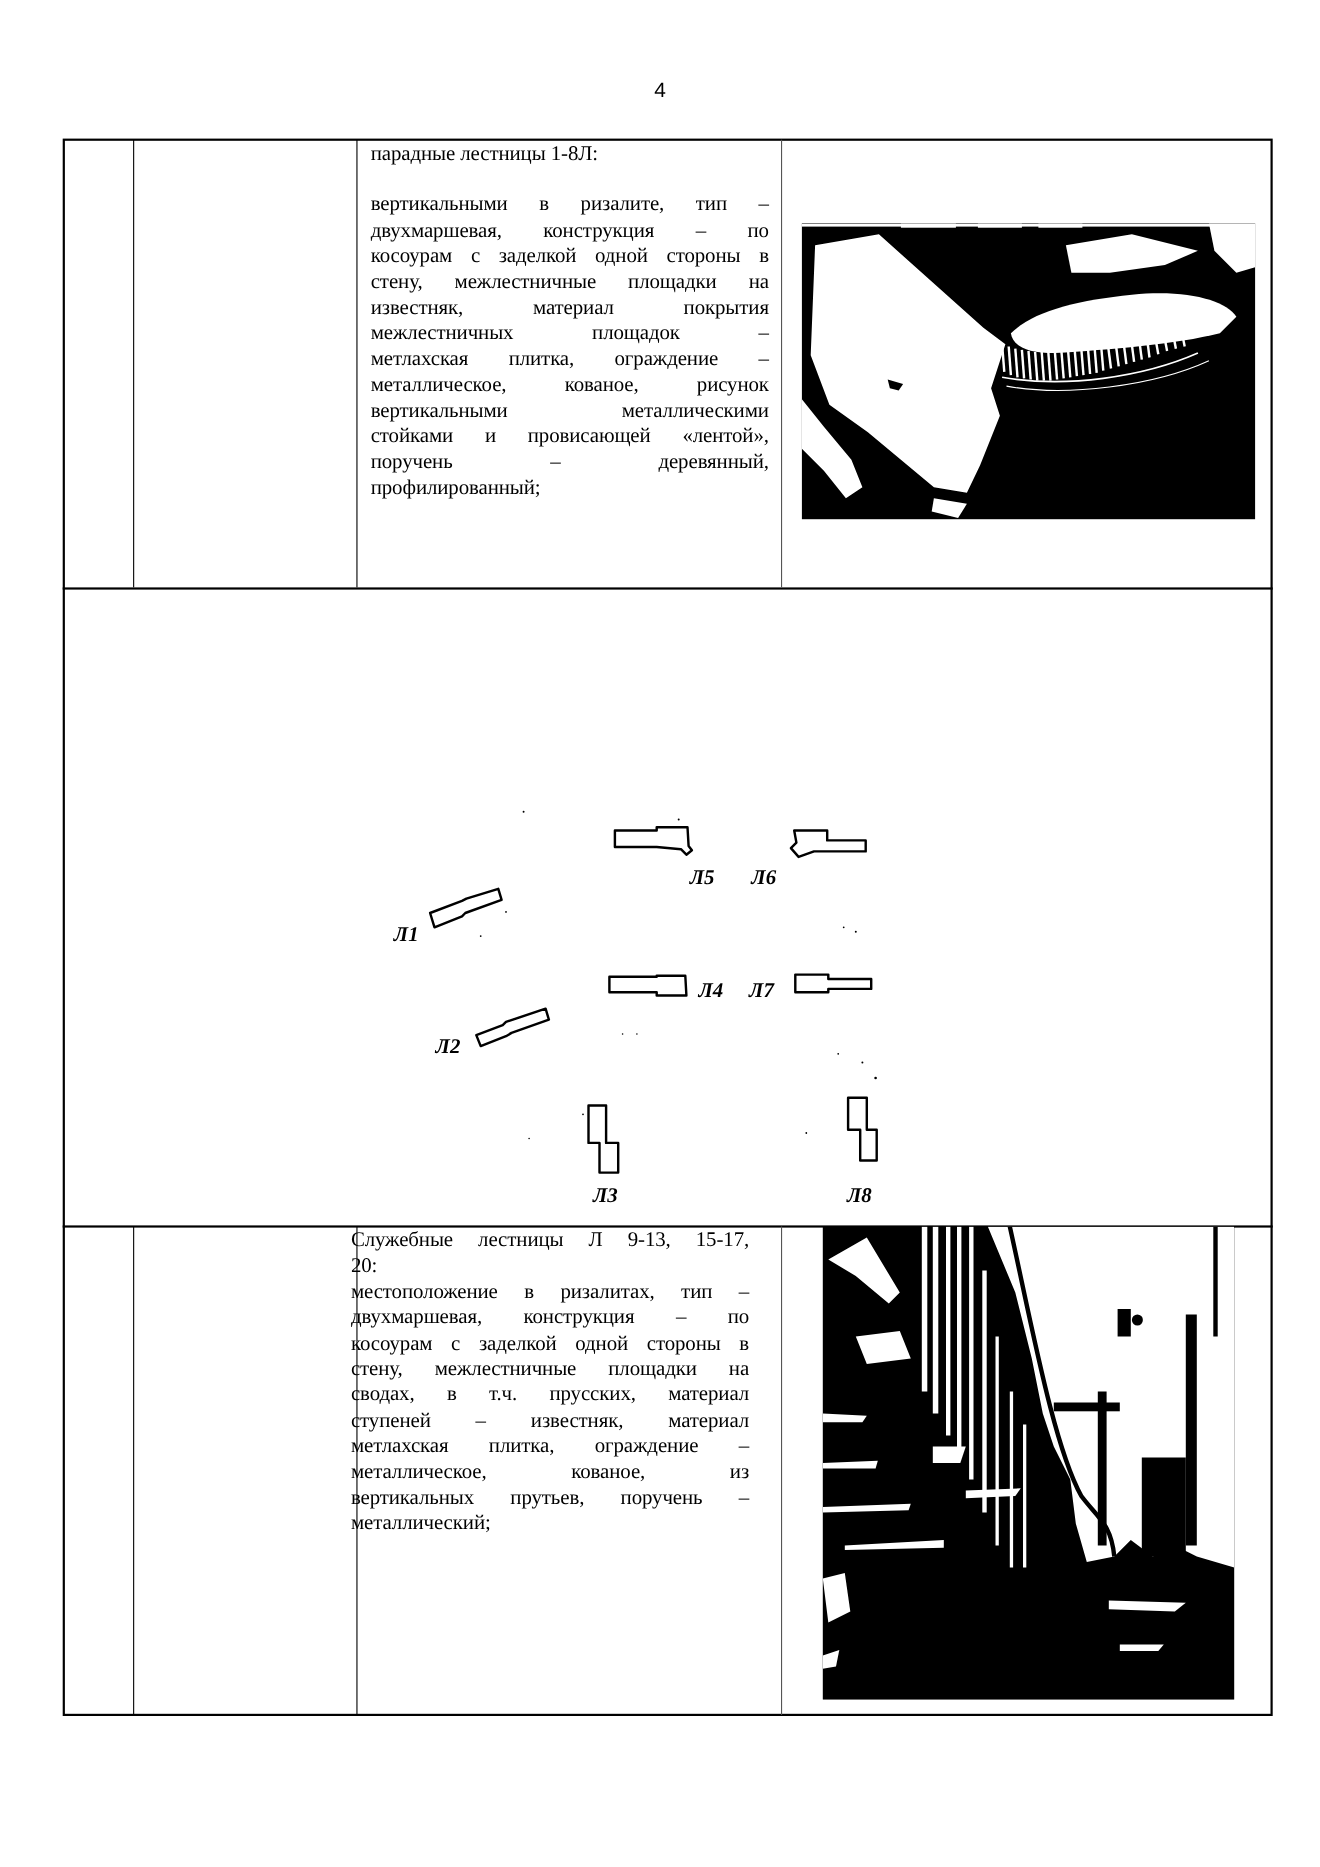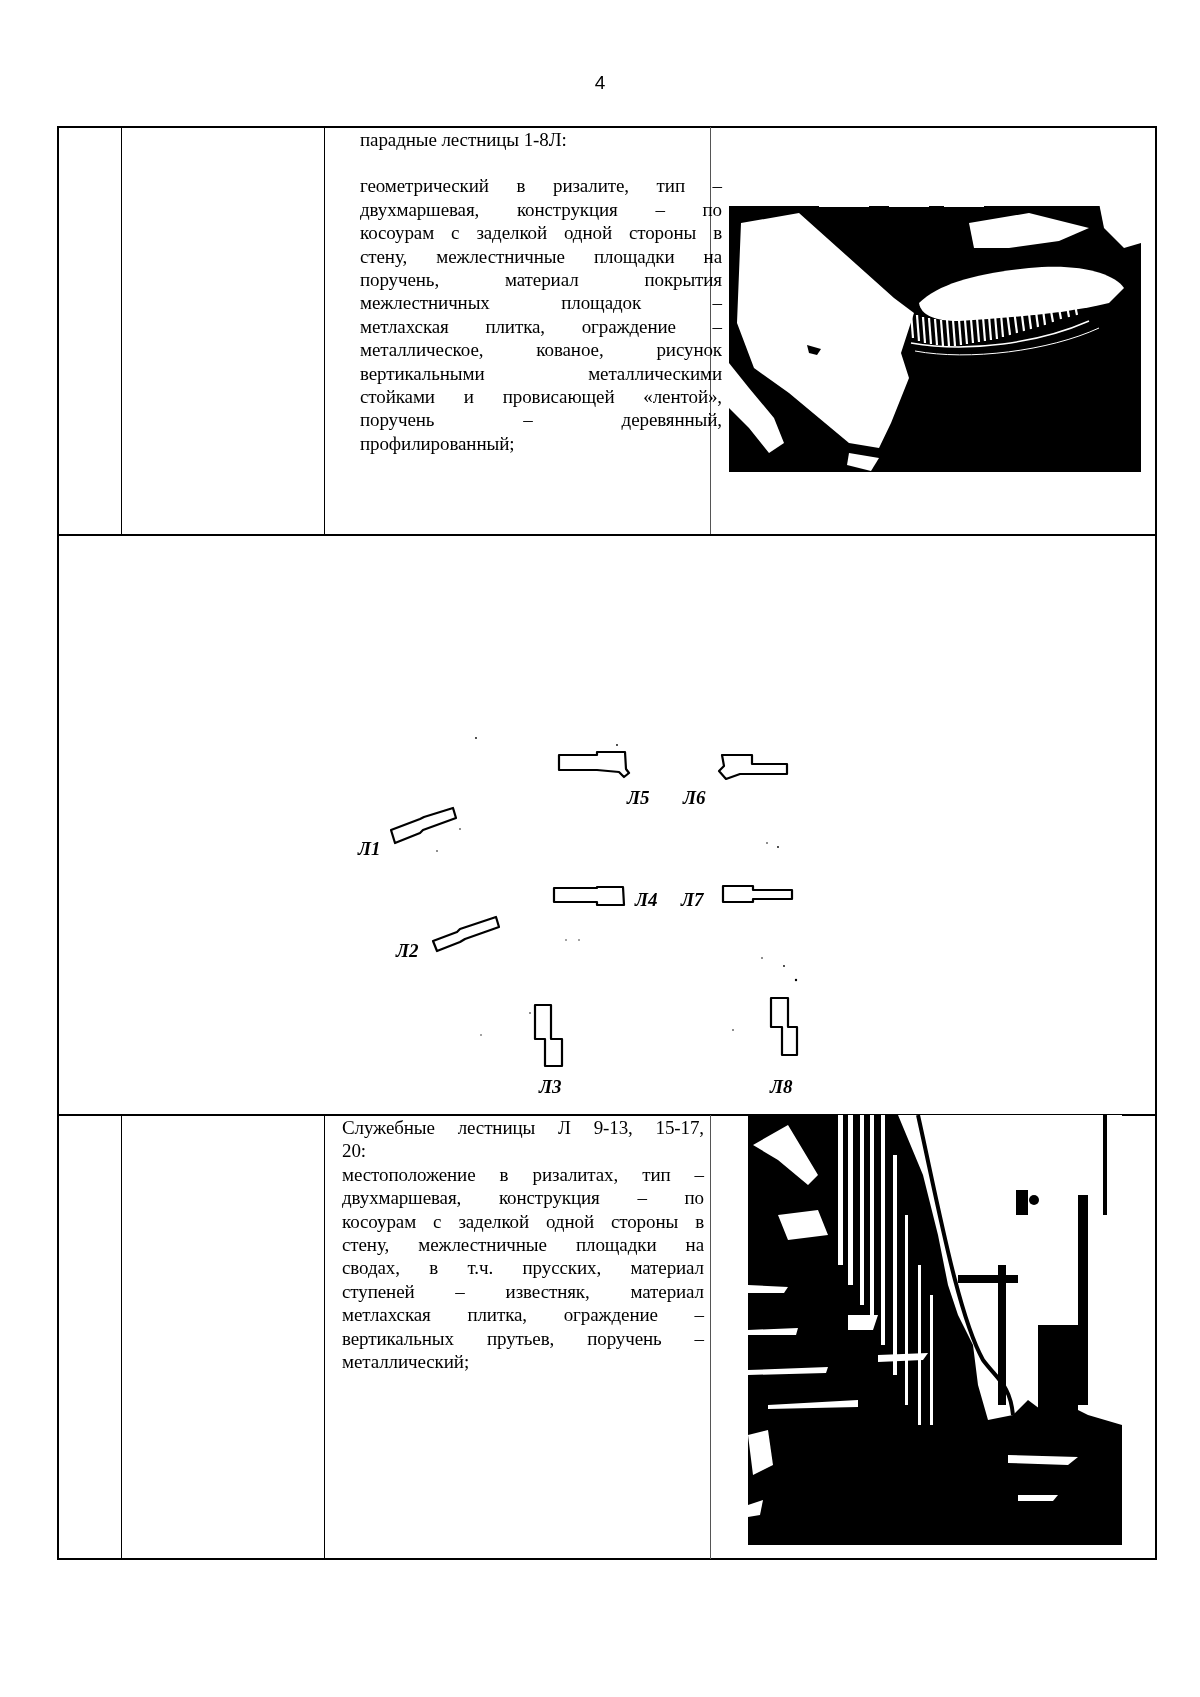"парадные лестницы 1-8Л:" .cell-text { margin-left: 23px -> none }
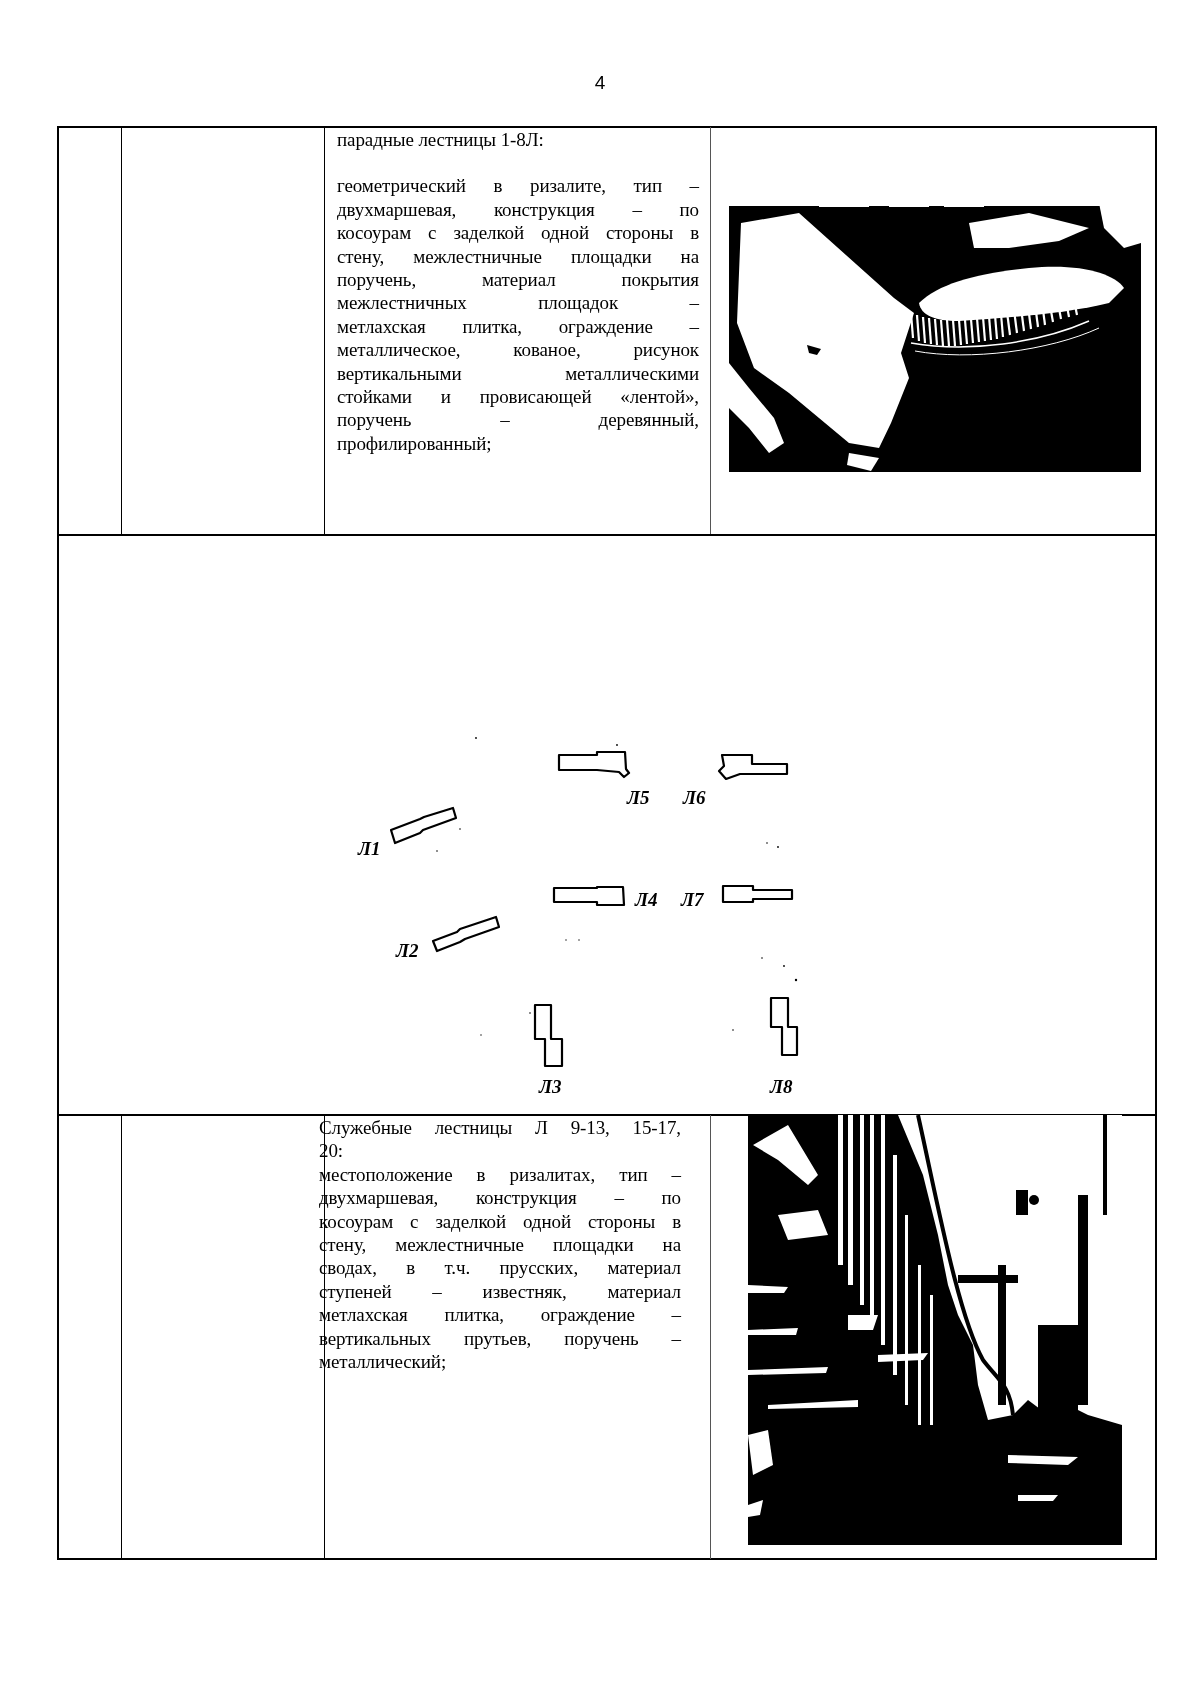"геометрический в ризалите, тип –" p.justify-last { text: геометрический -> вертикальными }
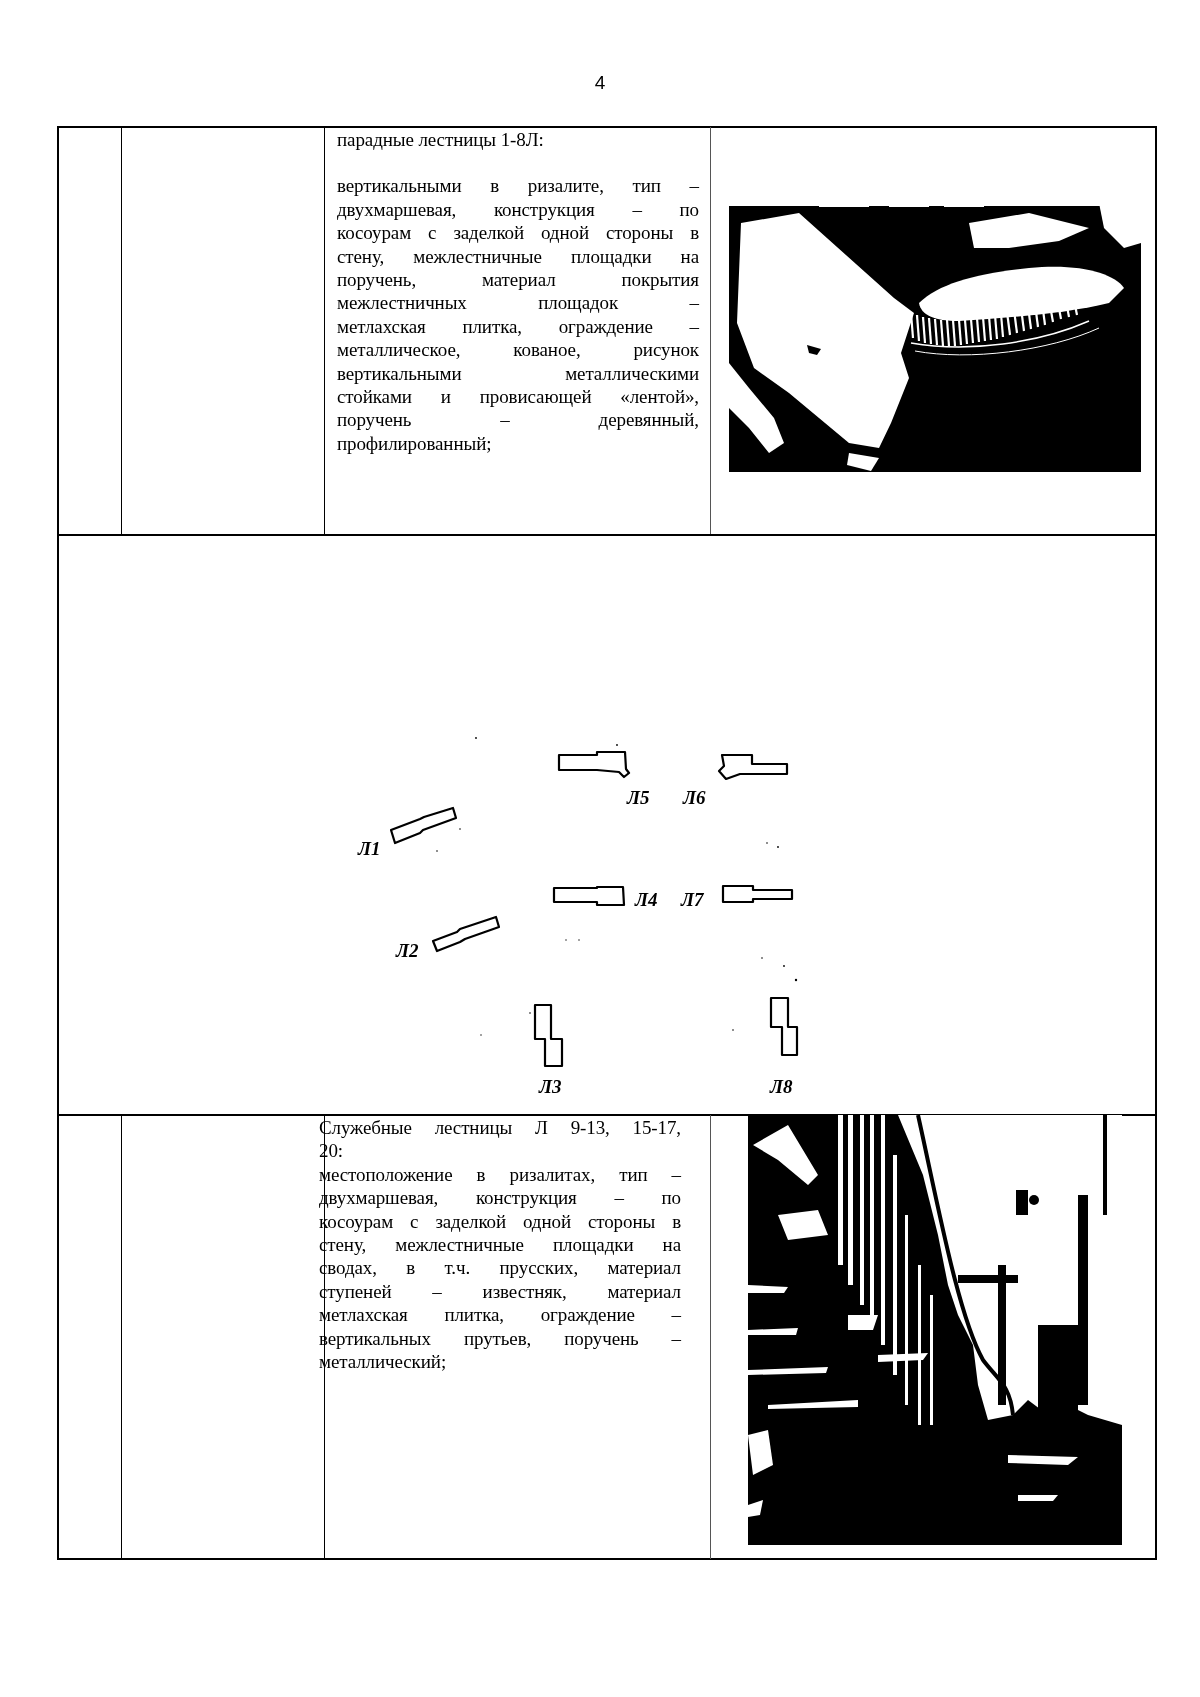"поручень, материал покрытия" p.justify-last { text: поручень -> известняк }
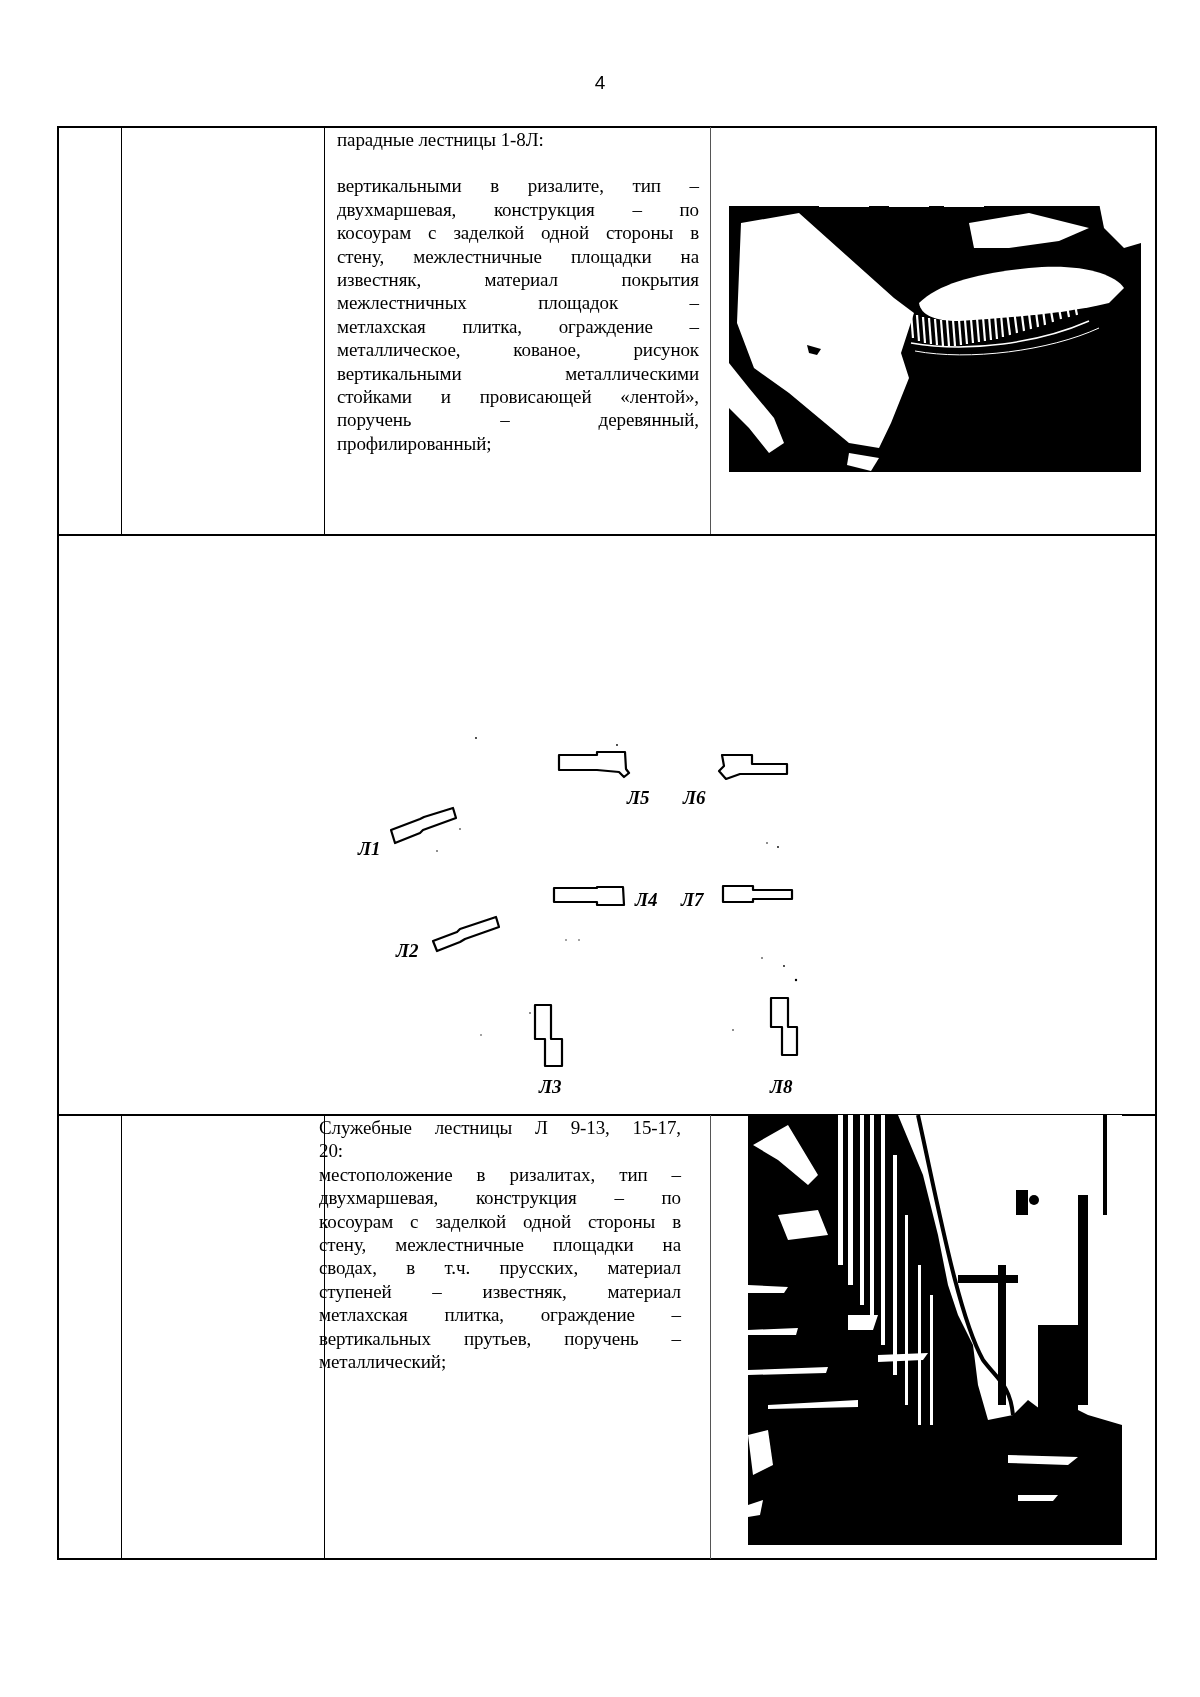"металлическое, кованое, из" p.justify-last { html: none -> <p>металлическое, кованое, из</p> }
